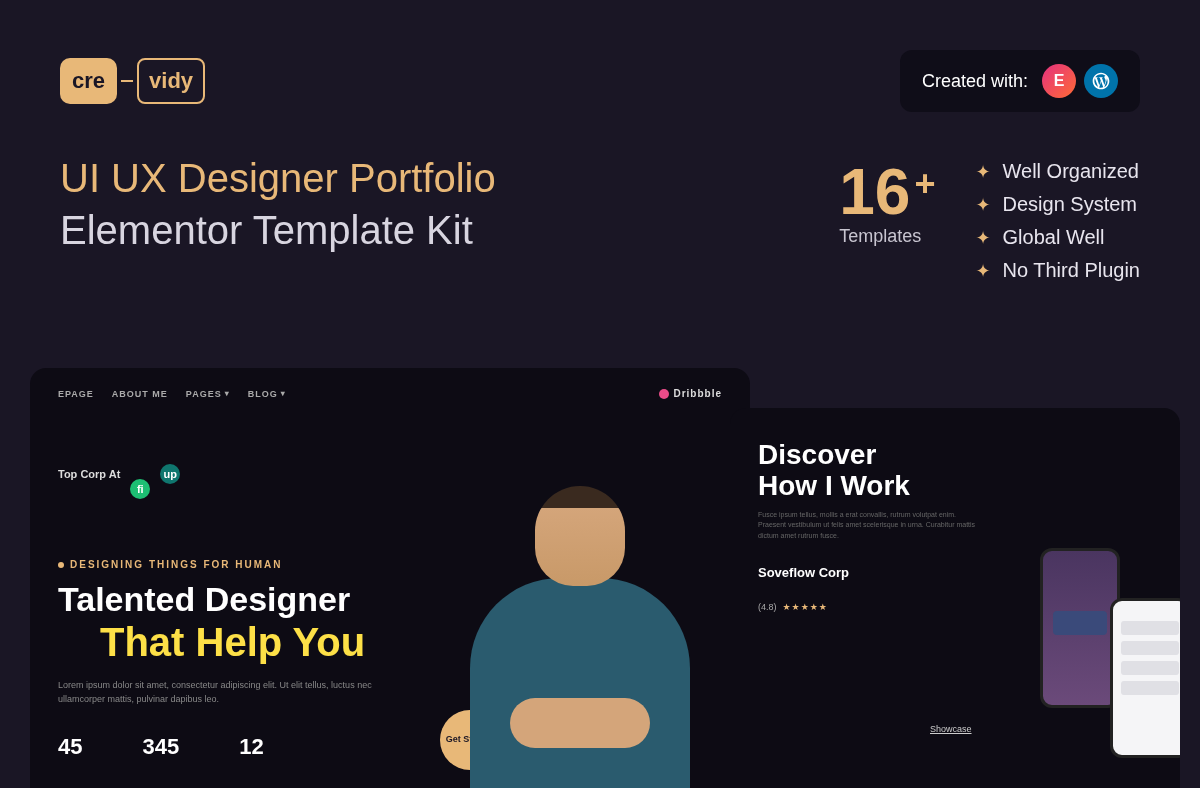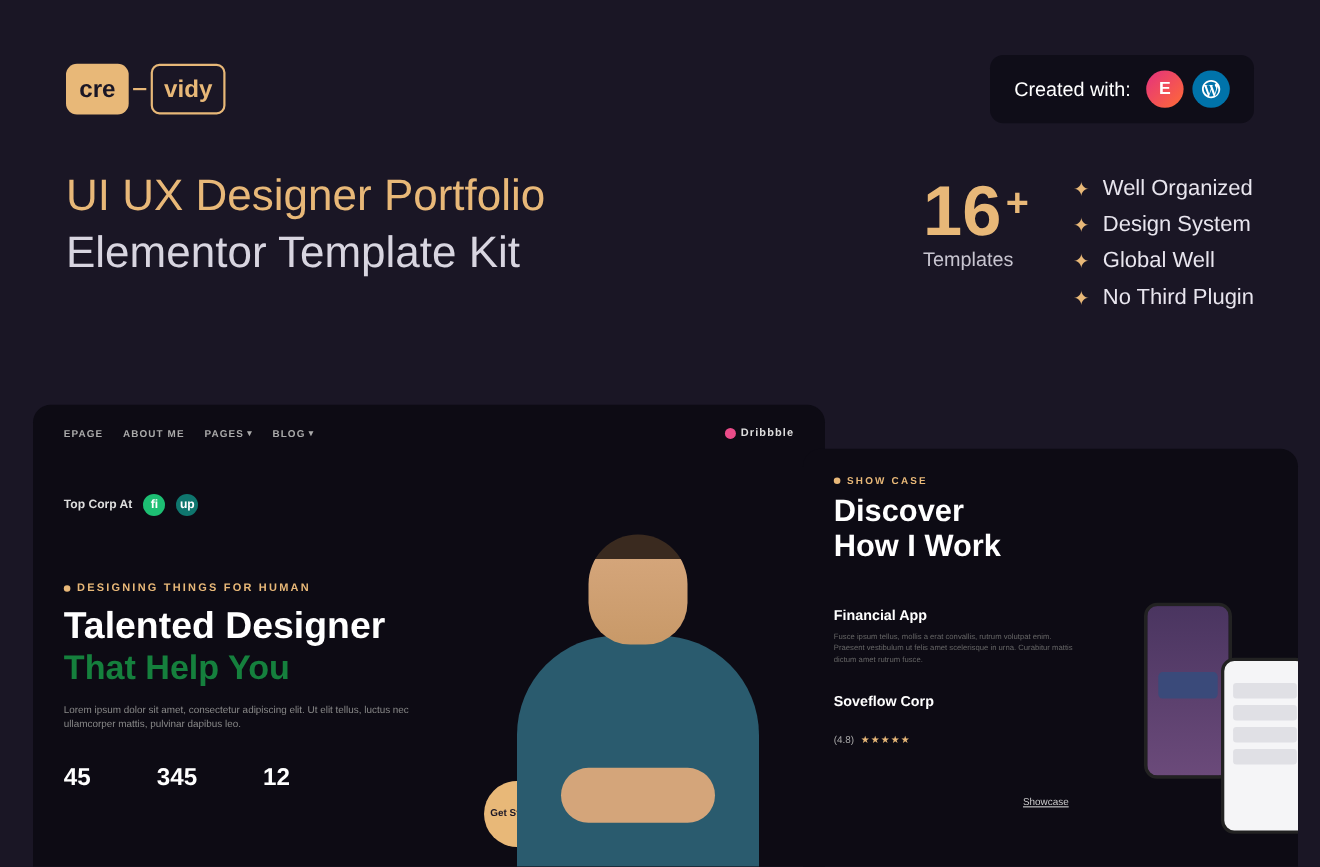"SHOW CASE" div.pr-eyebrow { html: <div> <span></span> <span>SHOW CASE</span> </div> -> none }
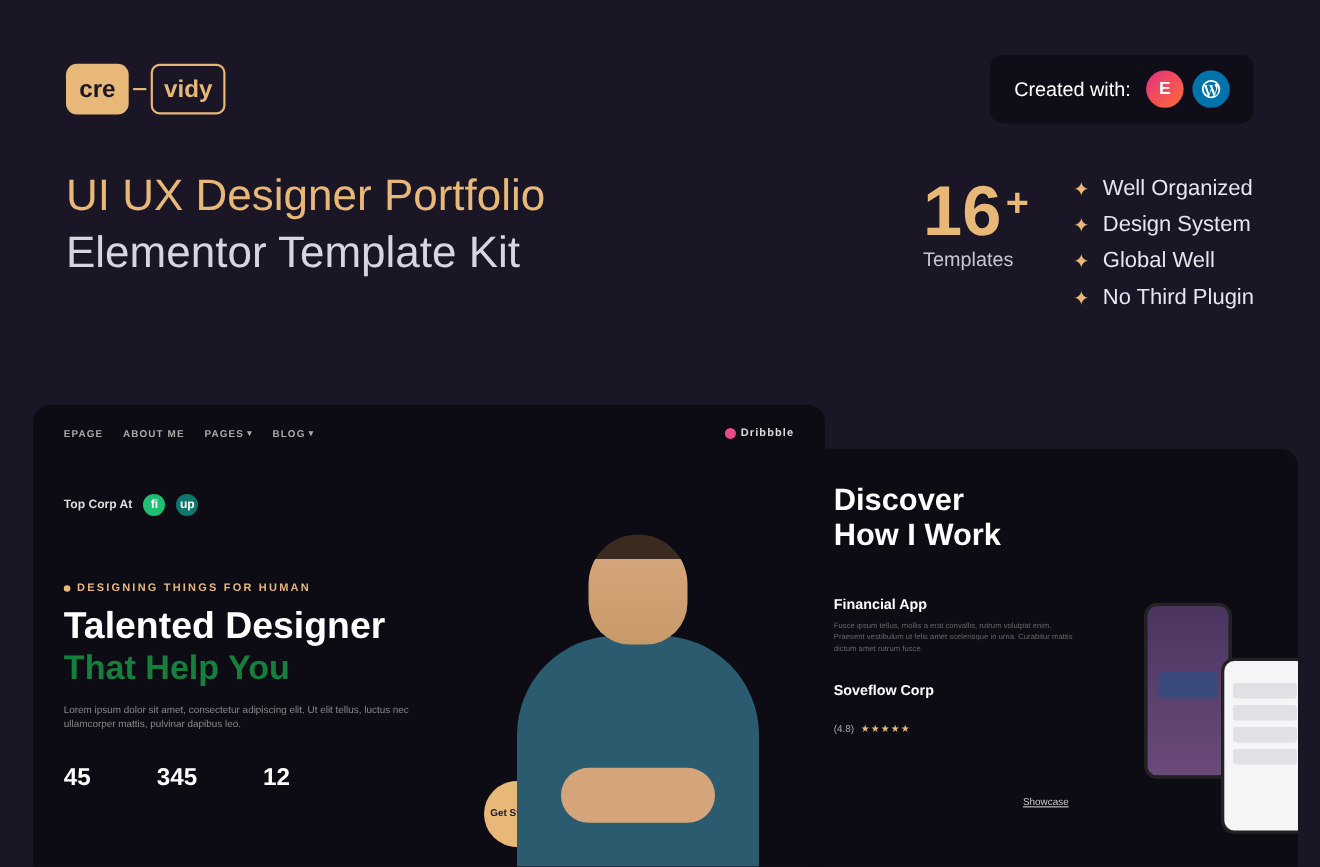"fi" .fiverr { margin-top: none -> 30px }
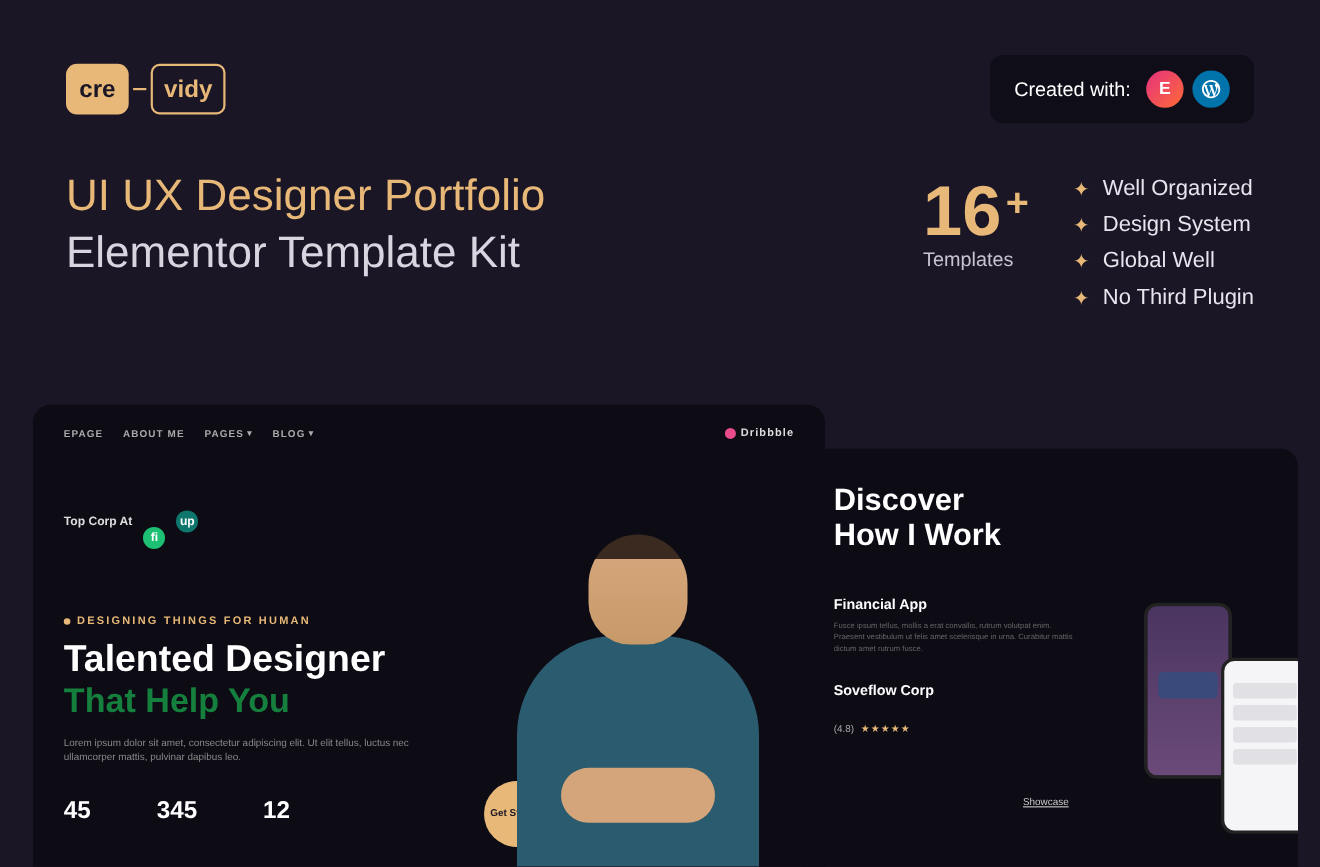"Financial App" div.pr-section-title { html: <div>Financial App</div> -> none }
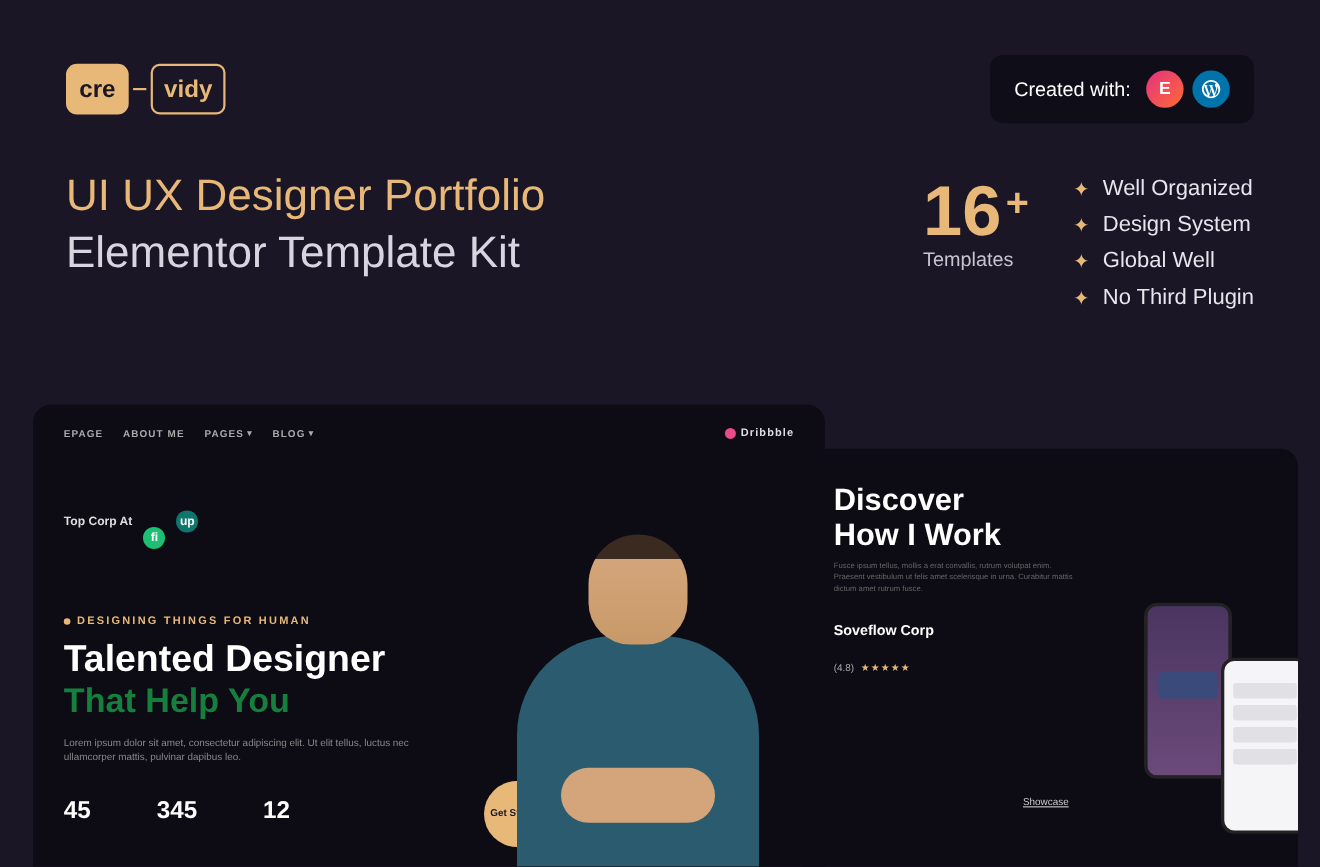"That Help You" .hero-h2 { color: #15803d -> #fde047; font-size: 31px -> 40px; margin-left: none -> 42px }
